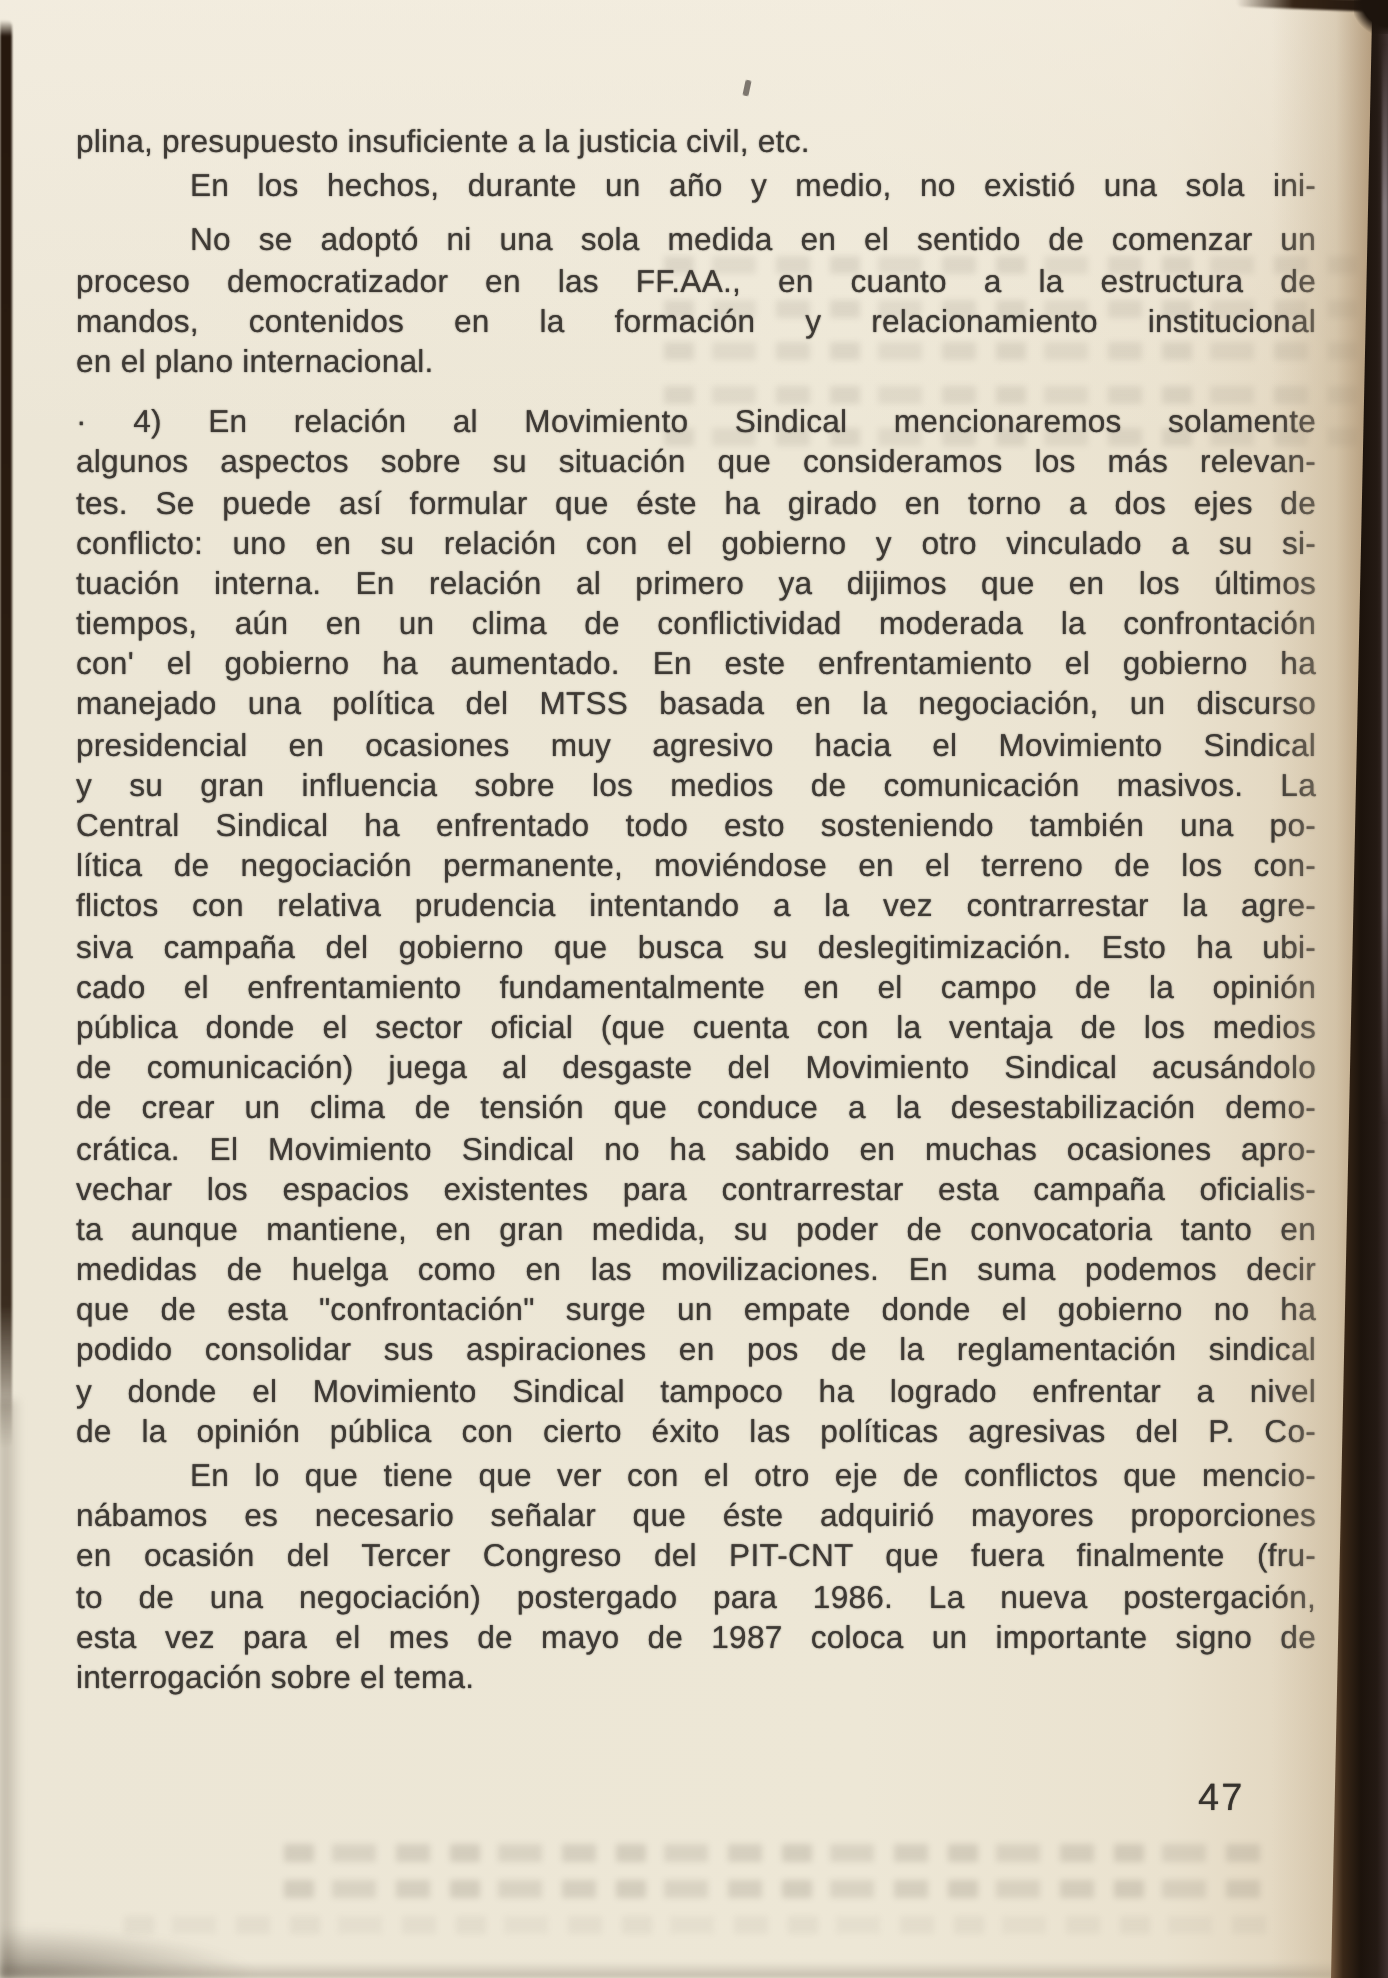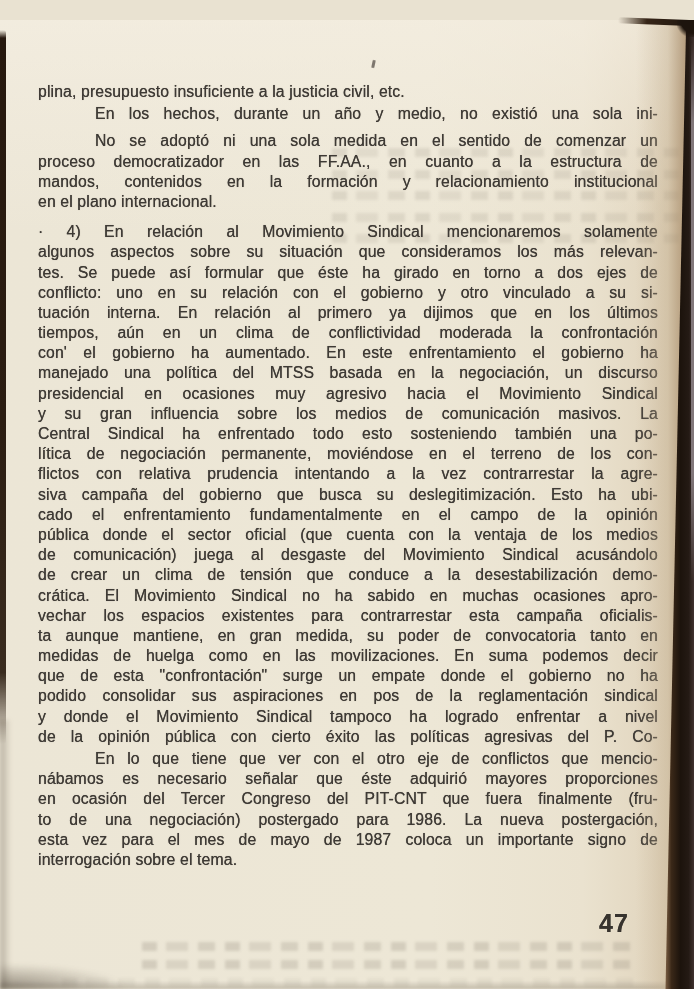"plina, presupuesto insuficiente a la" .scan { margin-top: 20px -> none }
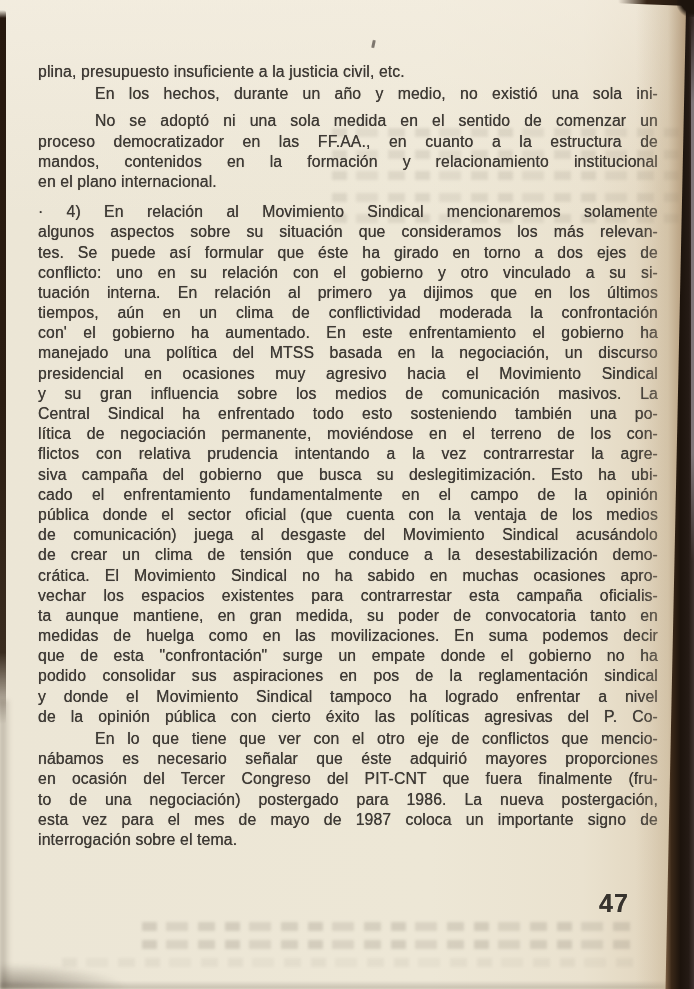"47" .pagenum { font-size: 25px -> 19px; font-weight: bold -> normal }
